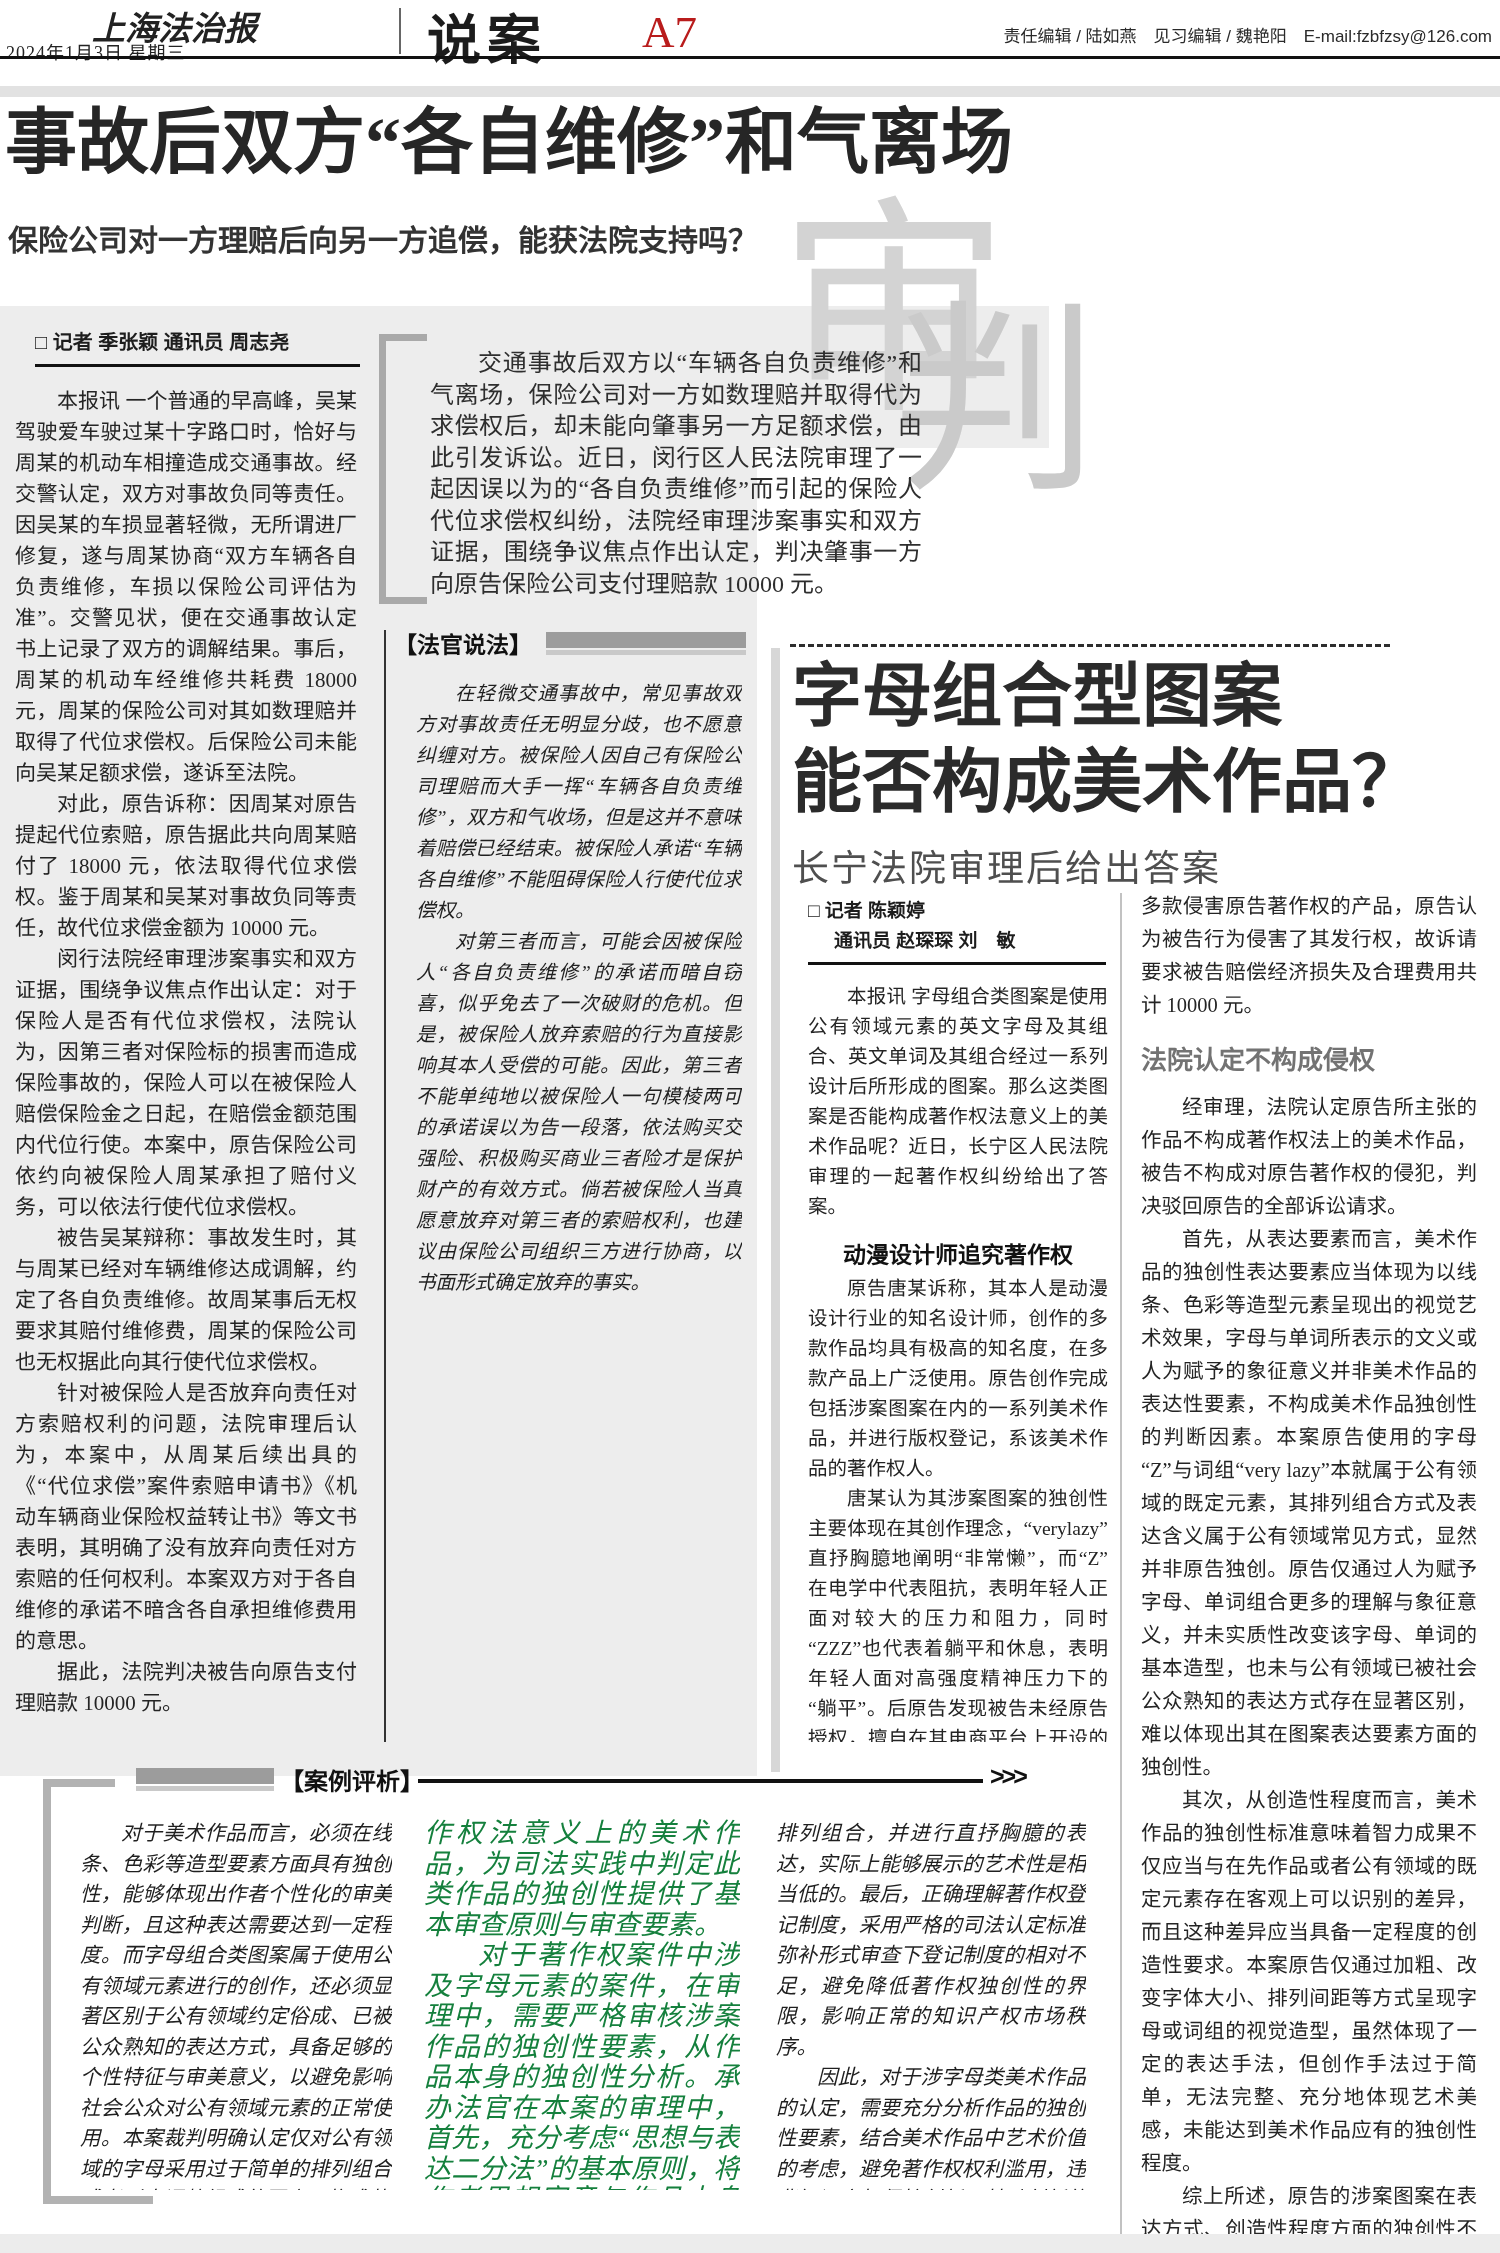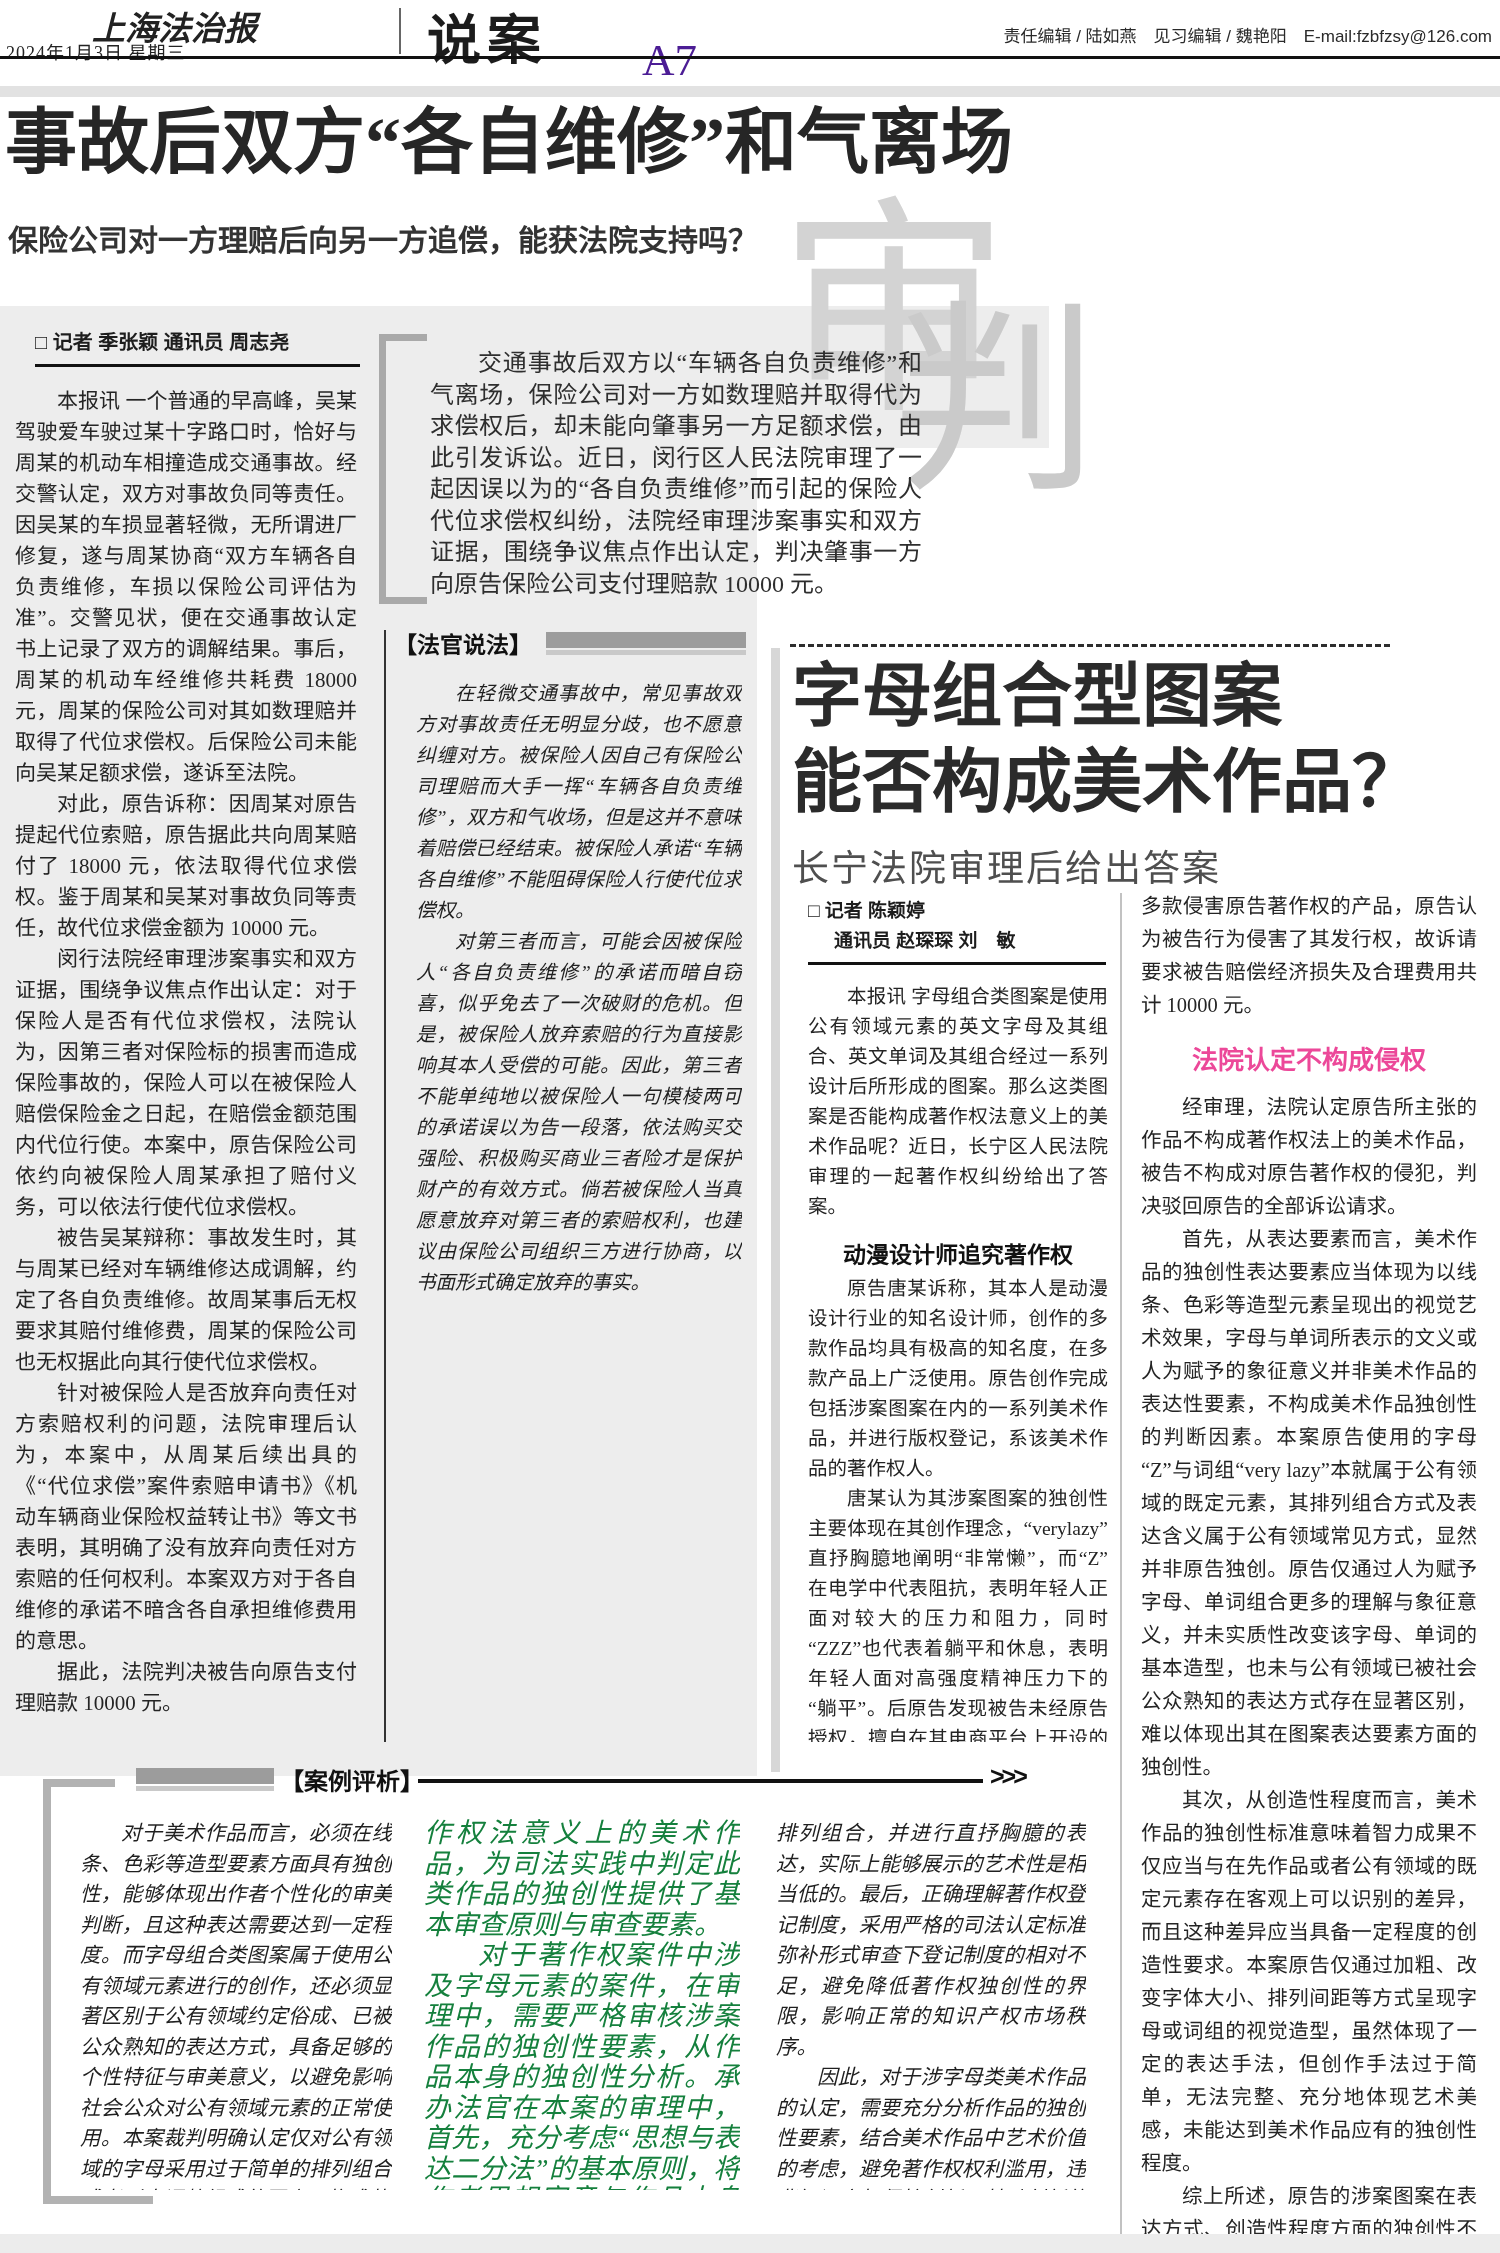"A7" div.abs { color: #4c1d95 -> #b91c1c; margin-top: 28px -> none }
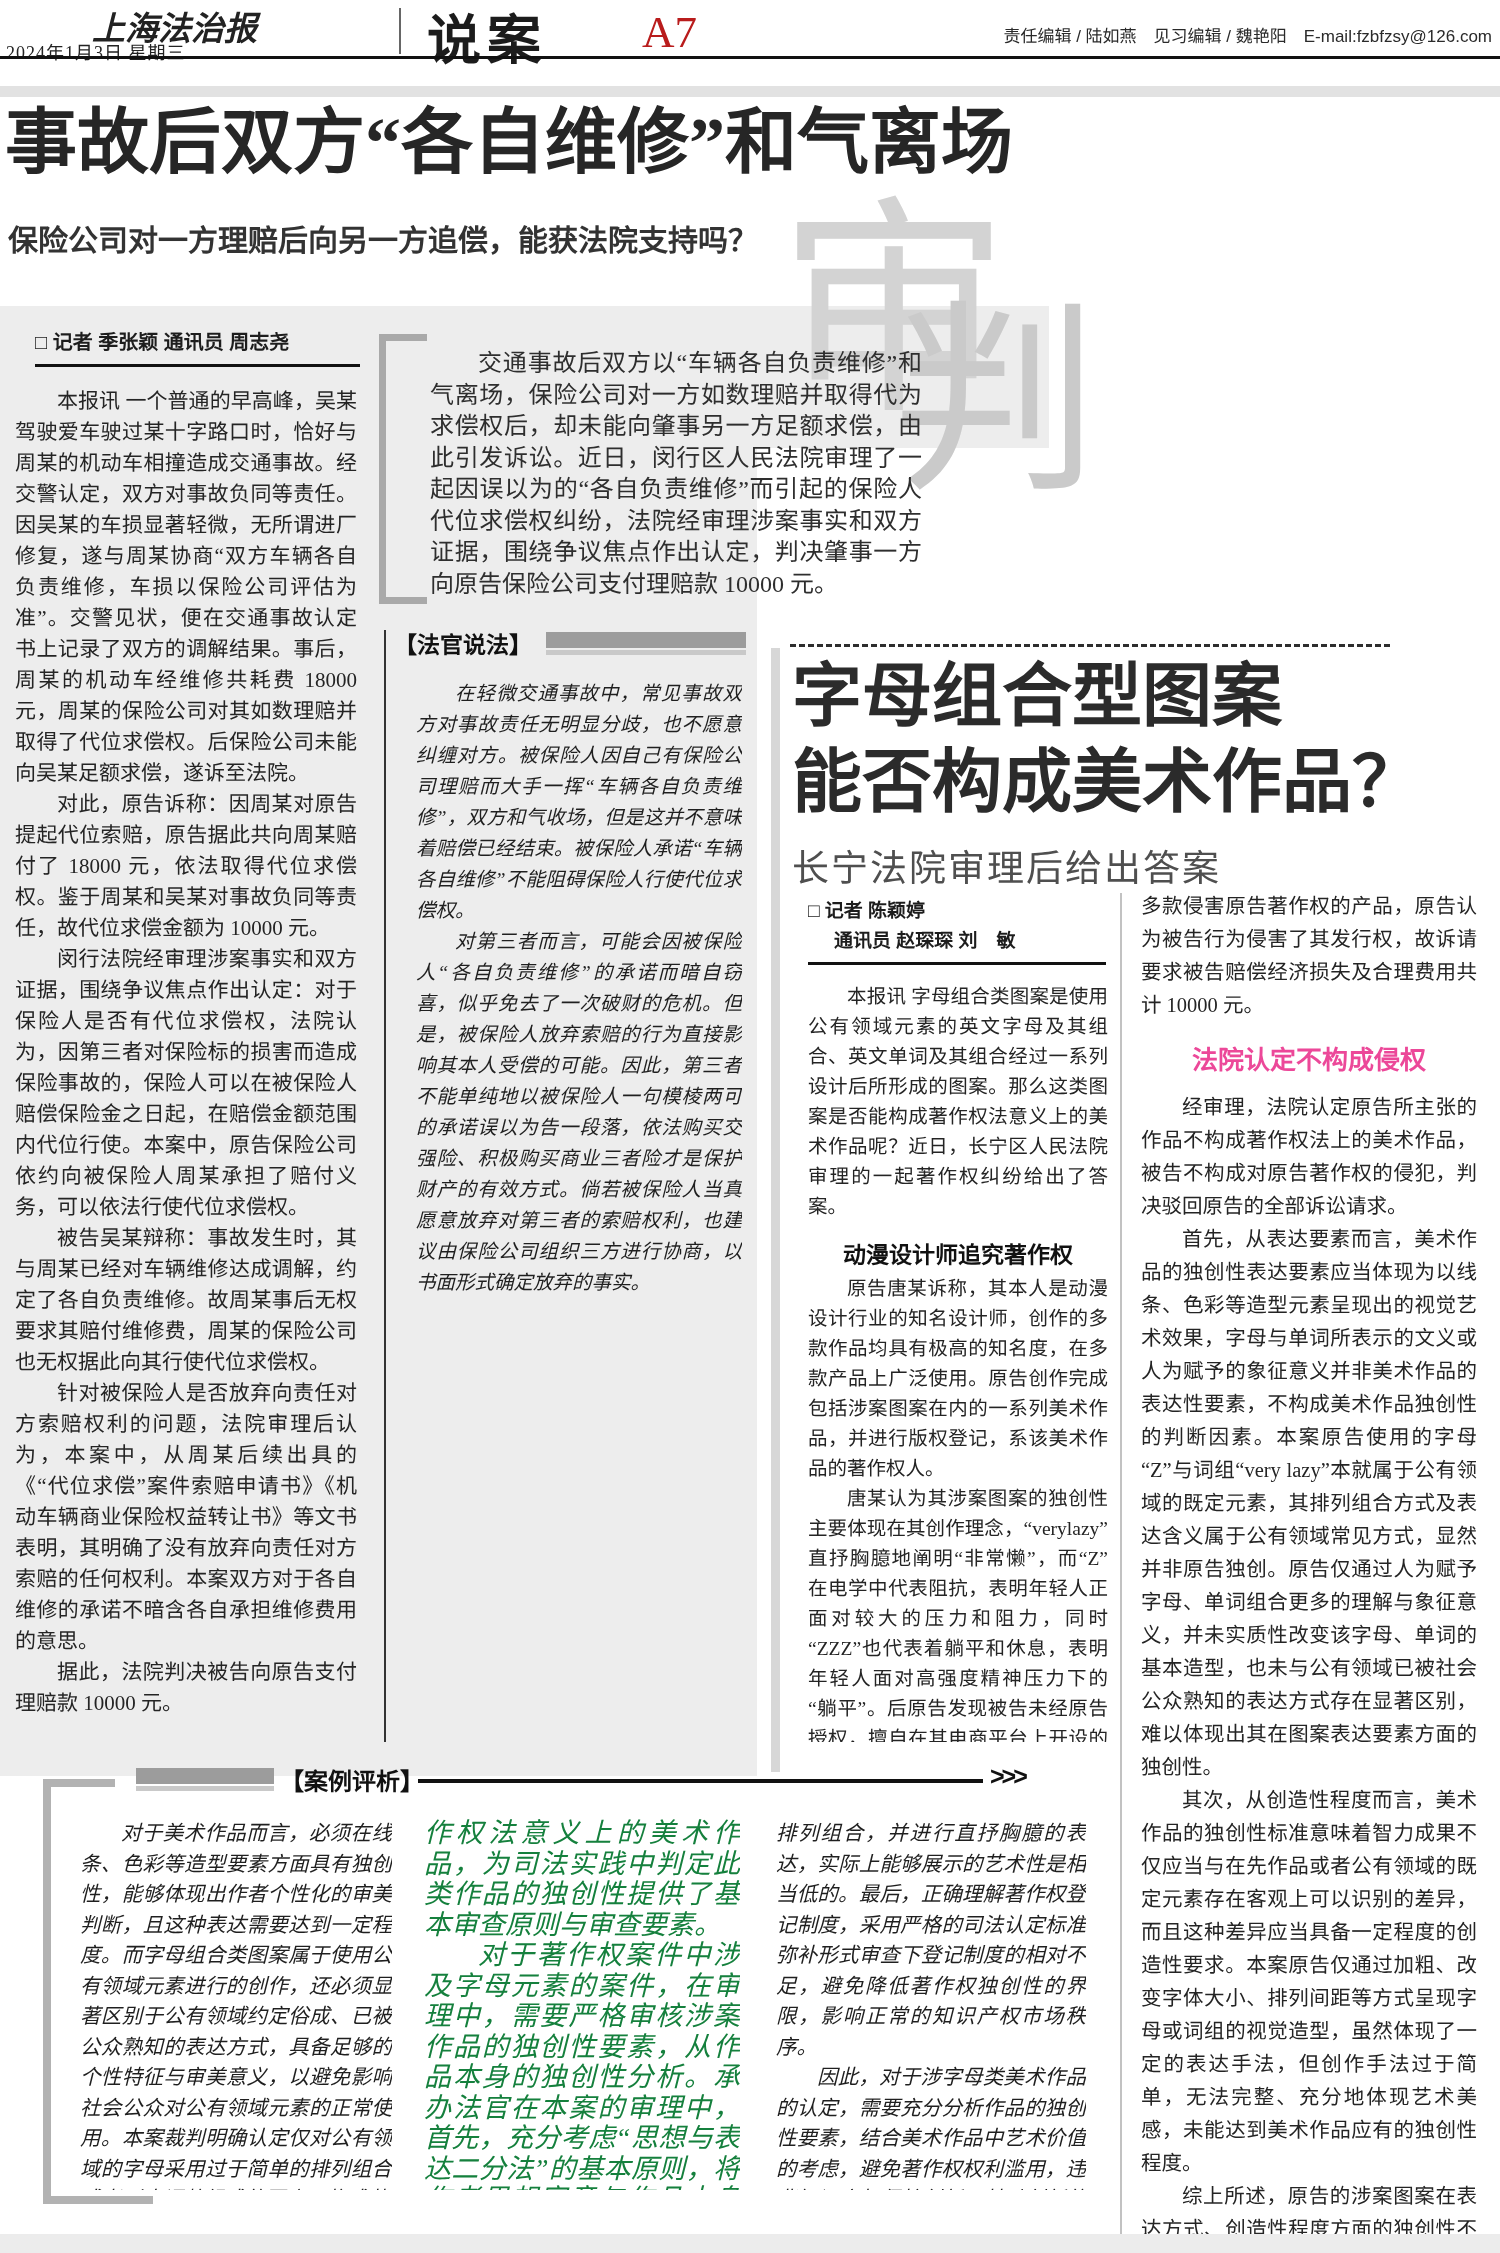"法院认定不构成侵权" h3.sans { color: #ec4899 -> #737373; text-align: center -> left }
